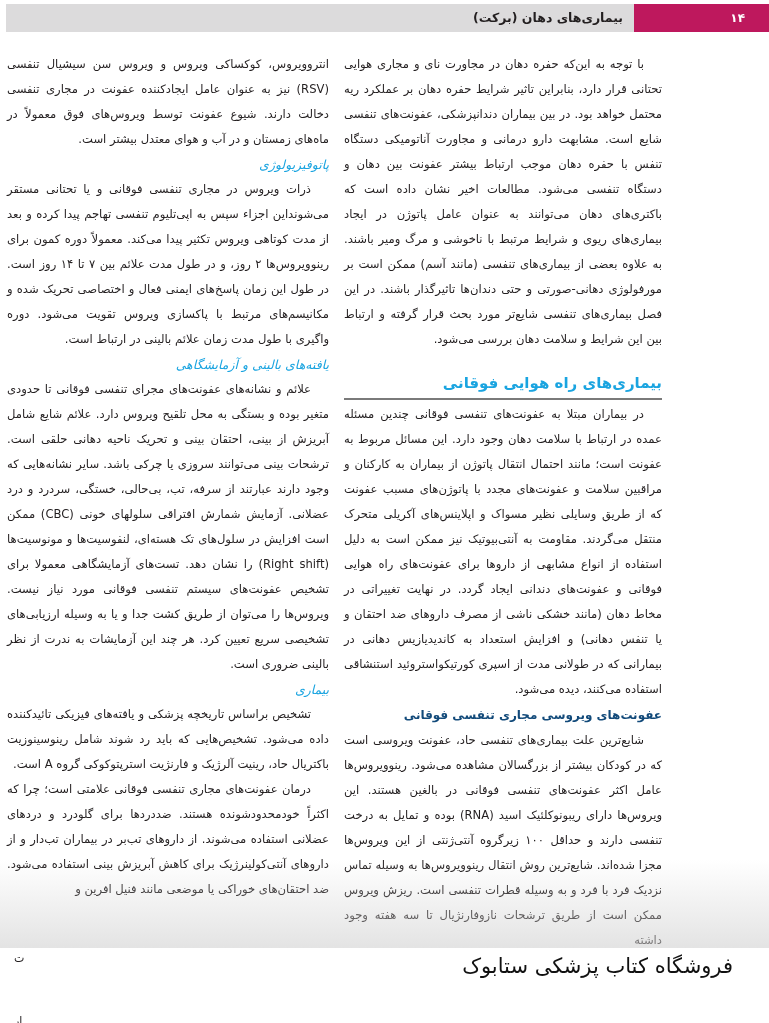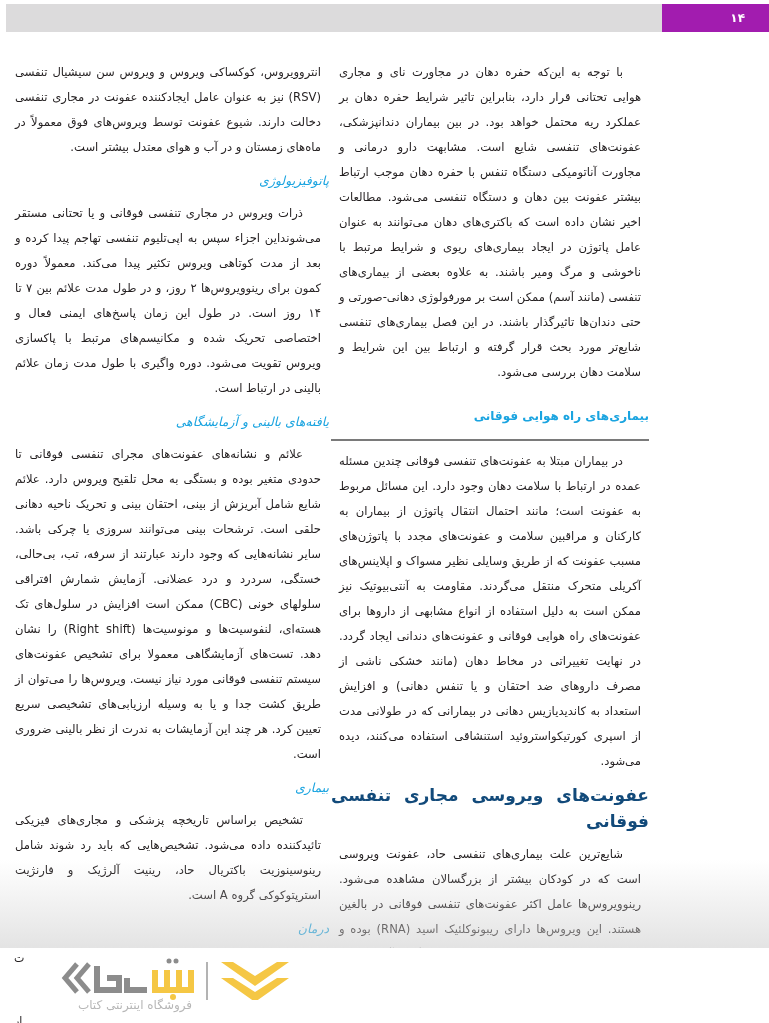"بیماری‌های دهان (برکت)" div.chapter { html: none -> <div>بیماری‌های دهان (برکت)</div> }
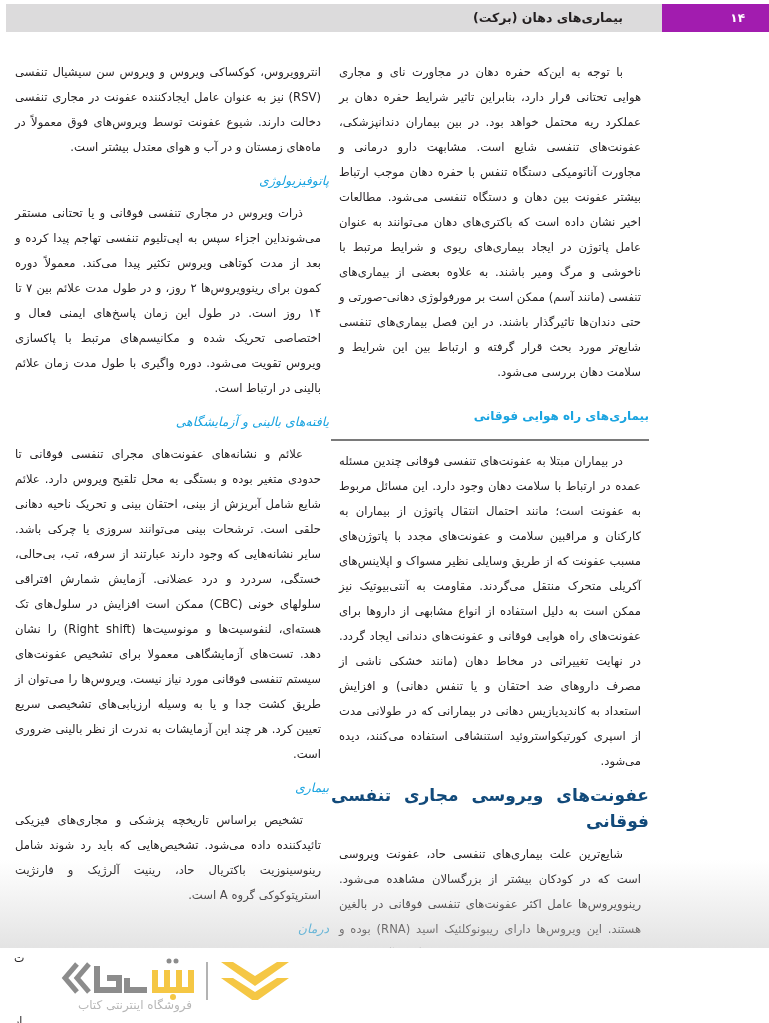"۱۴" .header .page-num { background: #a21caf -> #be185d; width: 107px -> 135px }
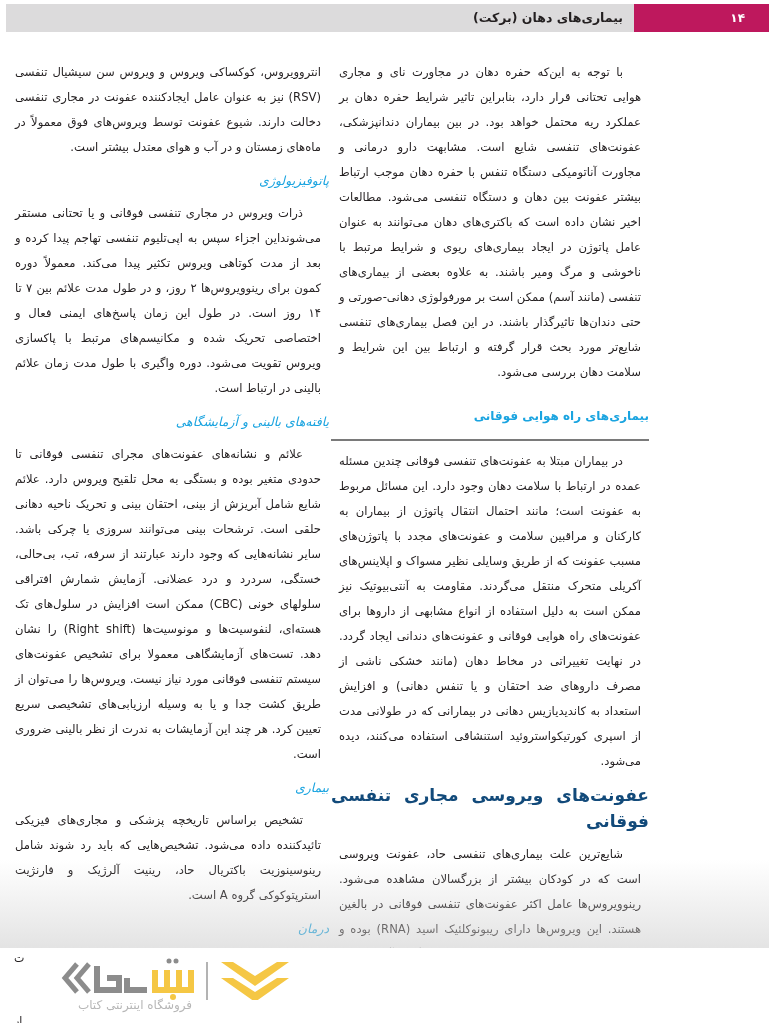"انتروویروس، کوکساکی ویروس و ویروس" .col p { margin: 8px -> 0 }
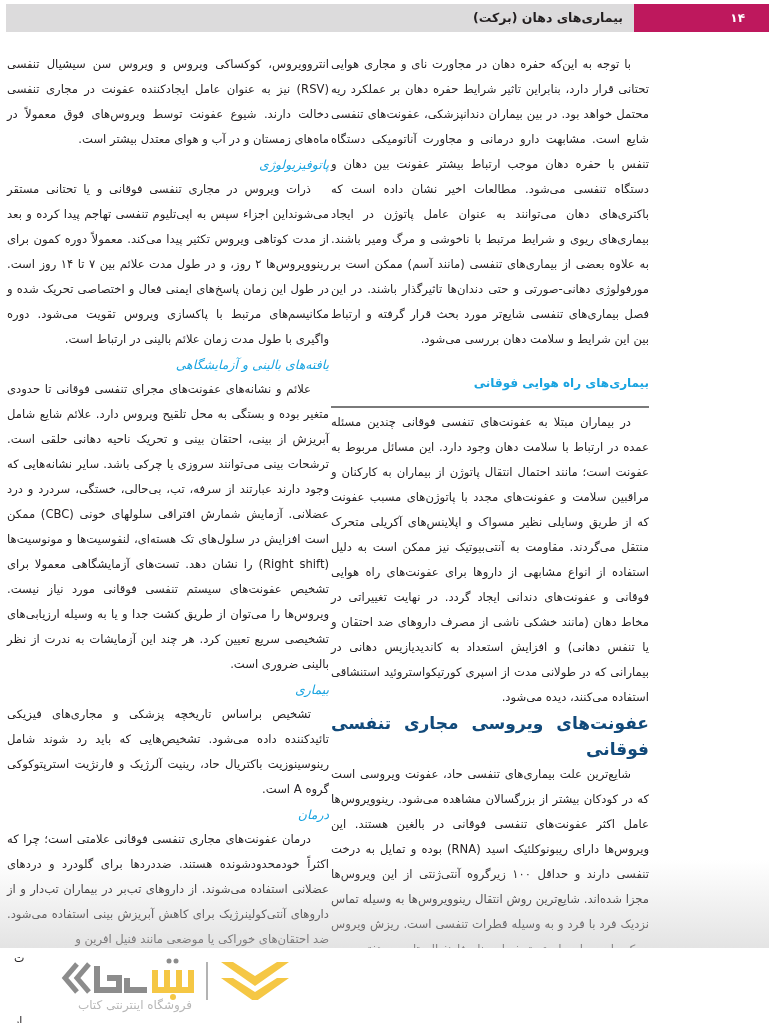"با توجه به این‌که حفره" .col-right { left: 331px -> 344px }
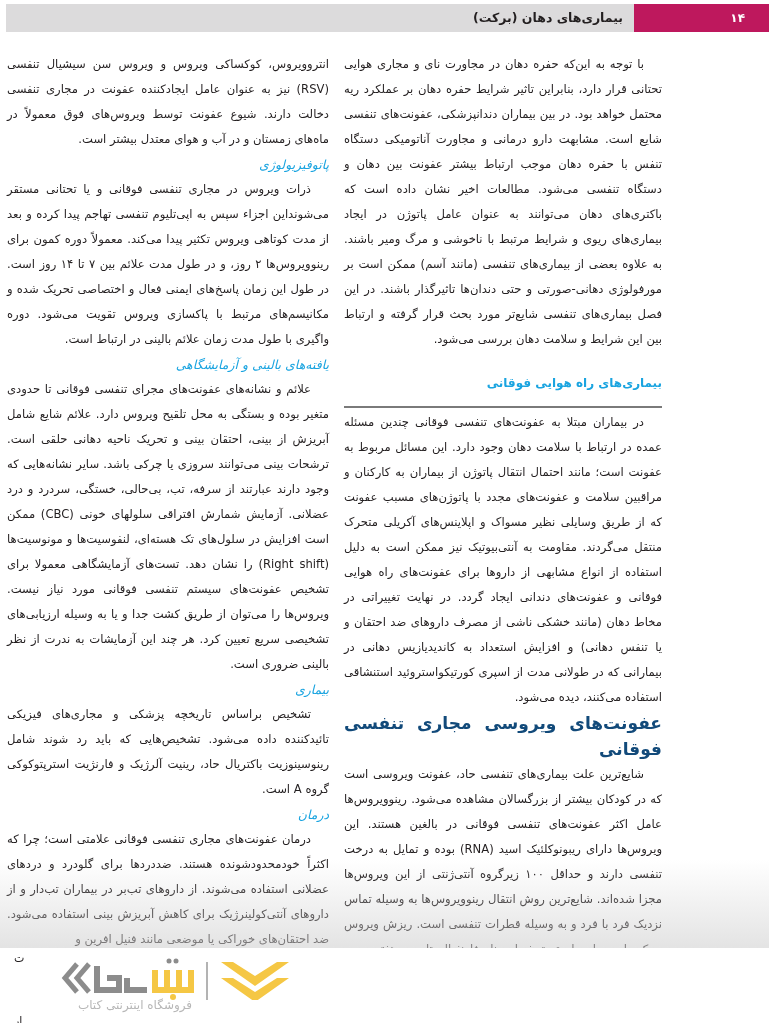"بیماری‌های راه هوایی فوقانی" .h-main { font-size: 12px -> 15px; padding-bottom: 10px -> 2px }
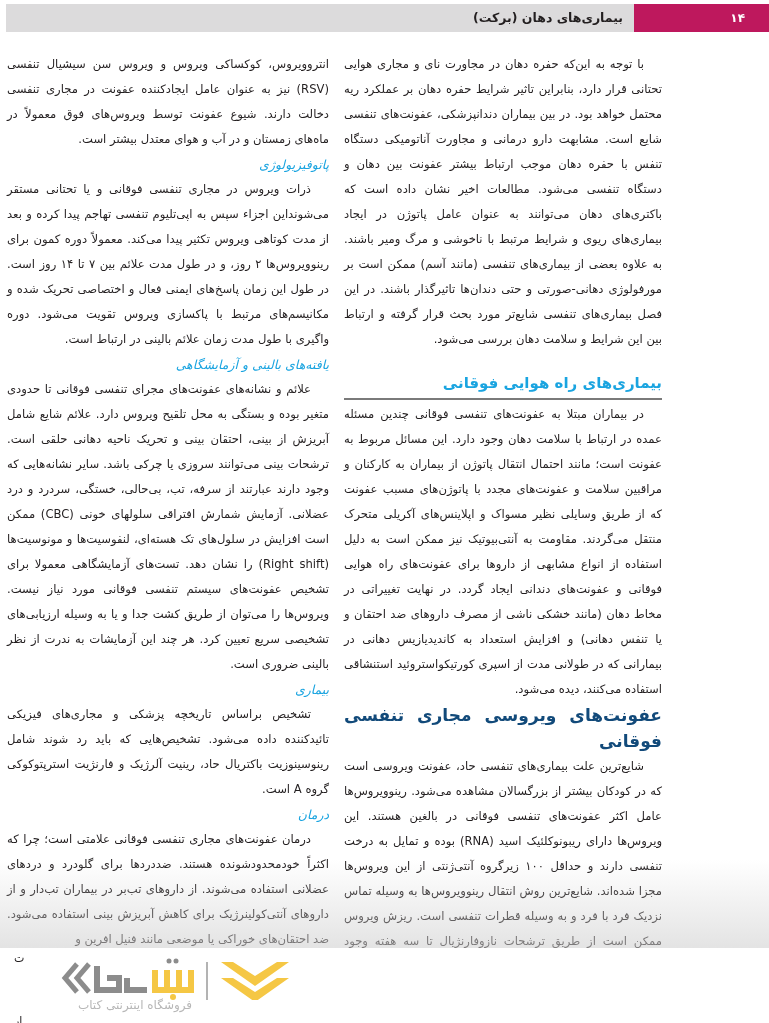"تشخیص براساس تاریخچه پزشکی و" p { text: مجاری -> یافته }
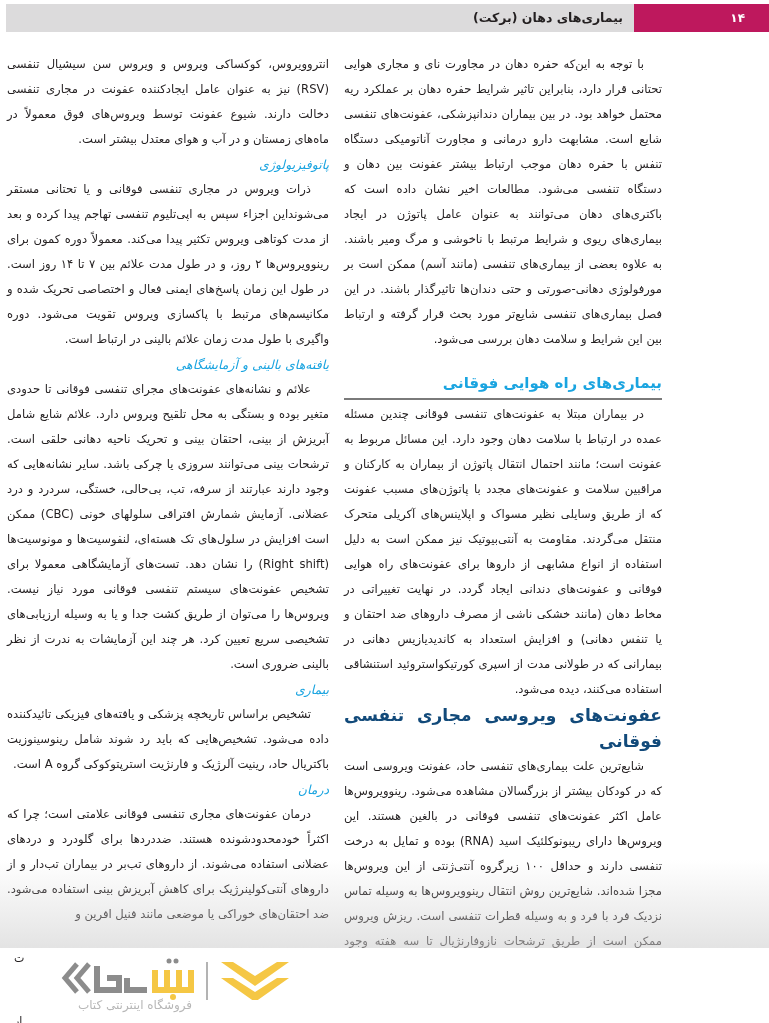"عفونت‌های ویروسی مجاری تنفسی فوقانی" .h-sub-dark { font-size: 17px -> 12px }
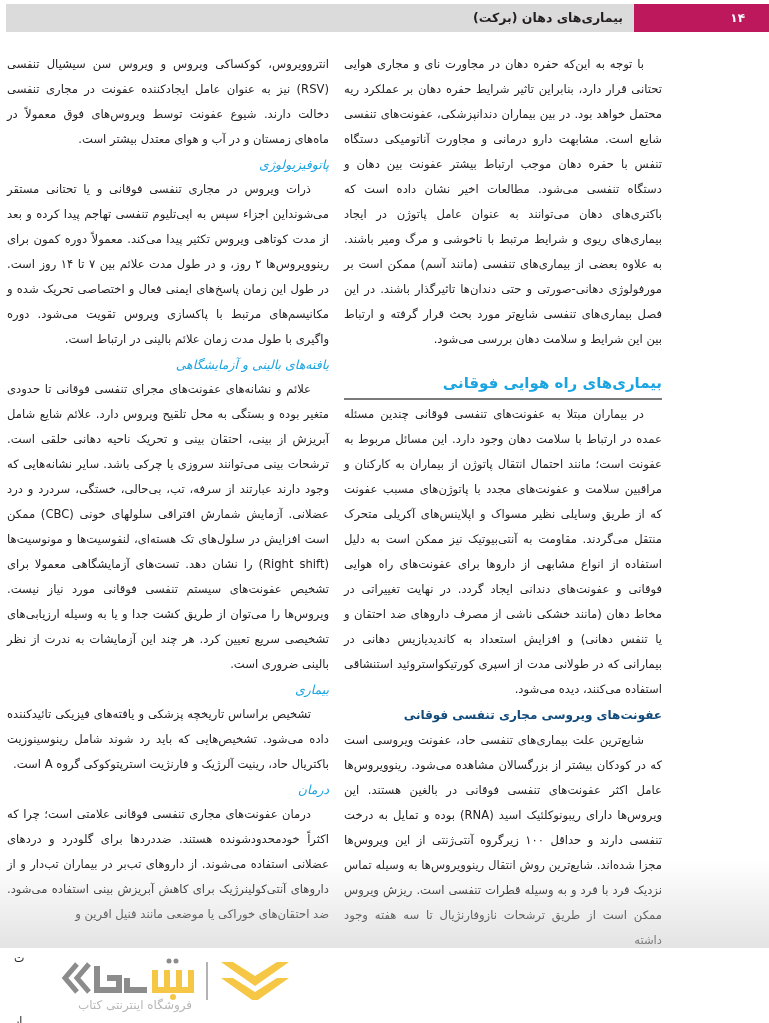"درمان" div.h-sub { html: <div>درمان</div> -> none }
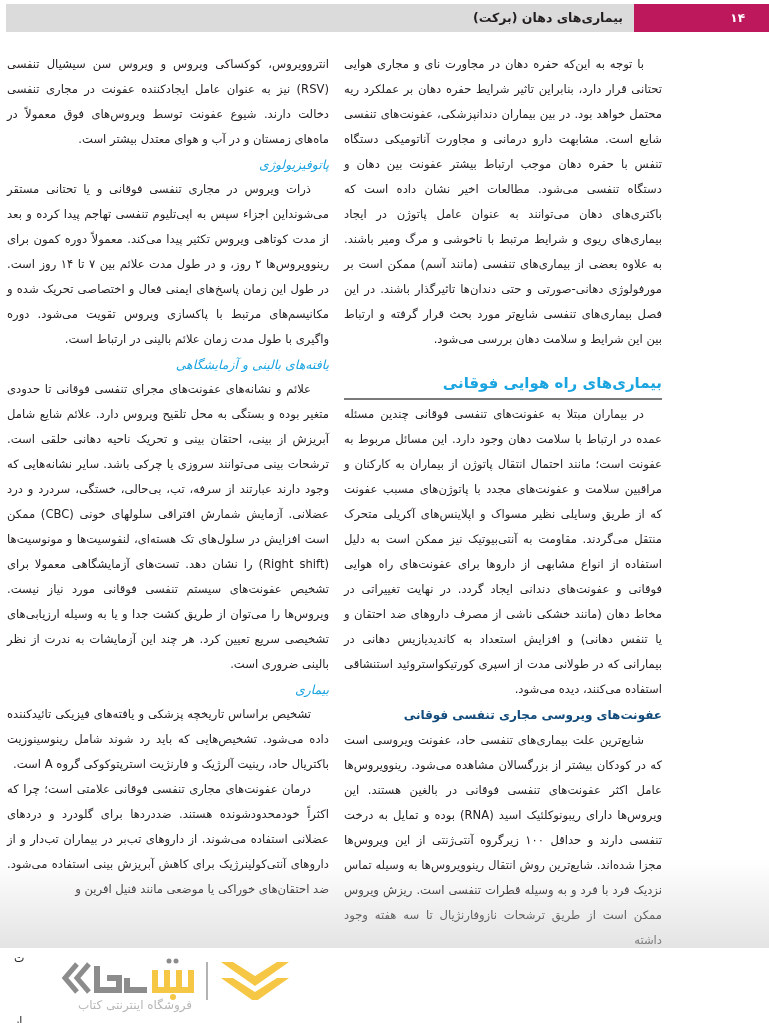"فروشگاه کتاب پزشکی ستابوک" div.store-name { html: none -> <div>فروشگاه کتاب پزشکی ستابوک</div> }
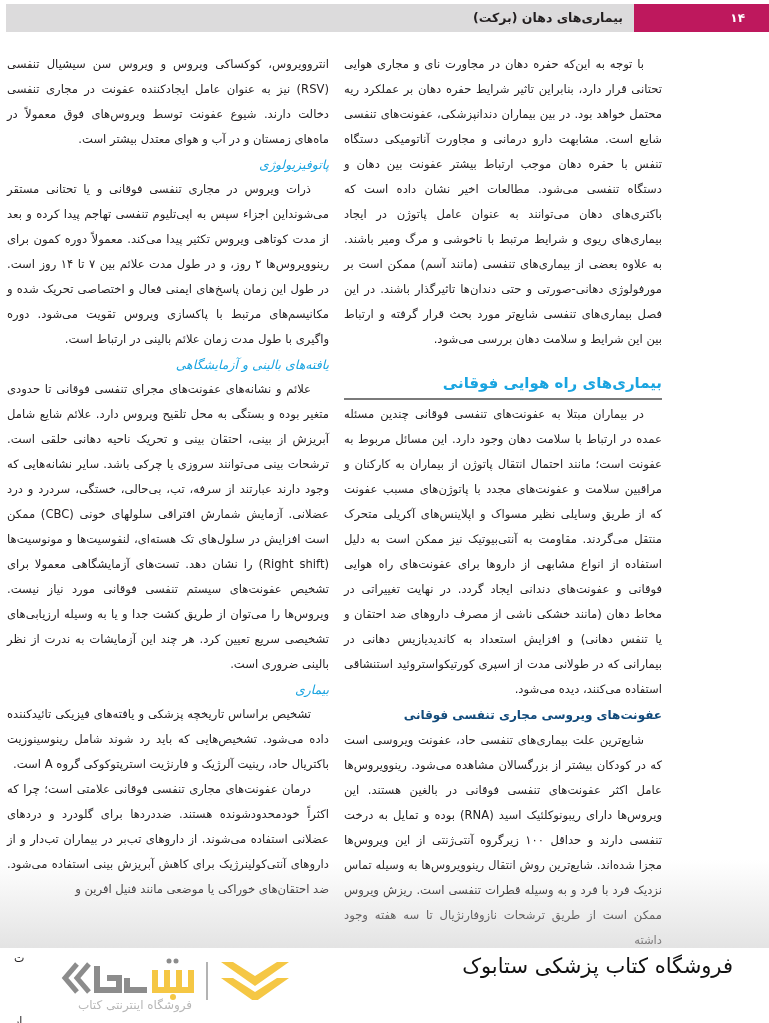"فروشگاه اینترنتی کتاب" div.logo { html: <div> <svg> <polyline></polyline> <polyline></polyline> <path></path> <path></path> <path></path> <circle></circle> <circle></circle> <circle></circle> <line></line> <polygon></polygon> <polygon></polygon> </svg> <div>فروشگاه اینترنتی کتاب</div> </div> -> none }
